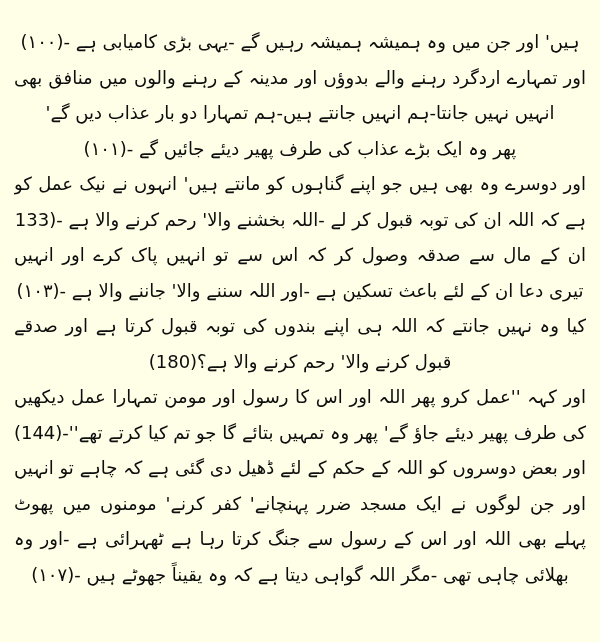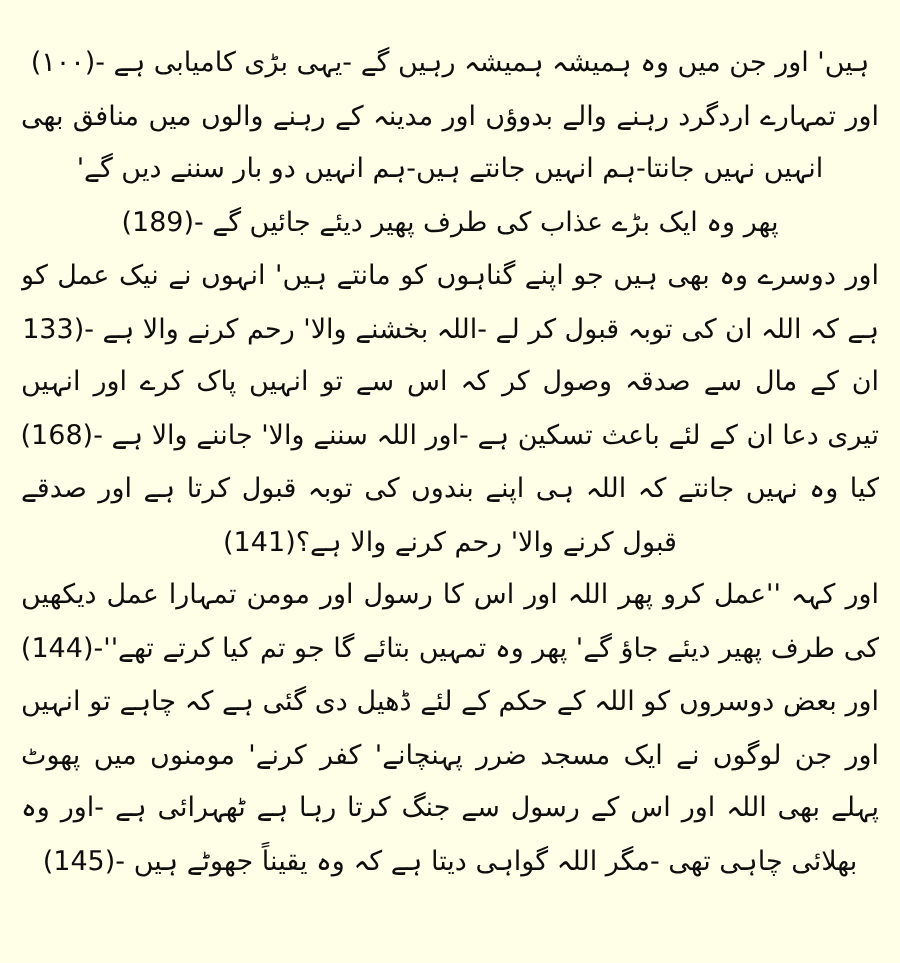"انہیں نہیں جانتا-ہم انہیں جانتے" div.line { text: انہیں دو بار سننے -> تمہارا دو بار عذاب }
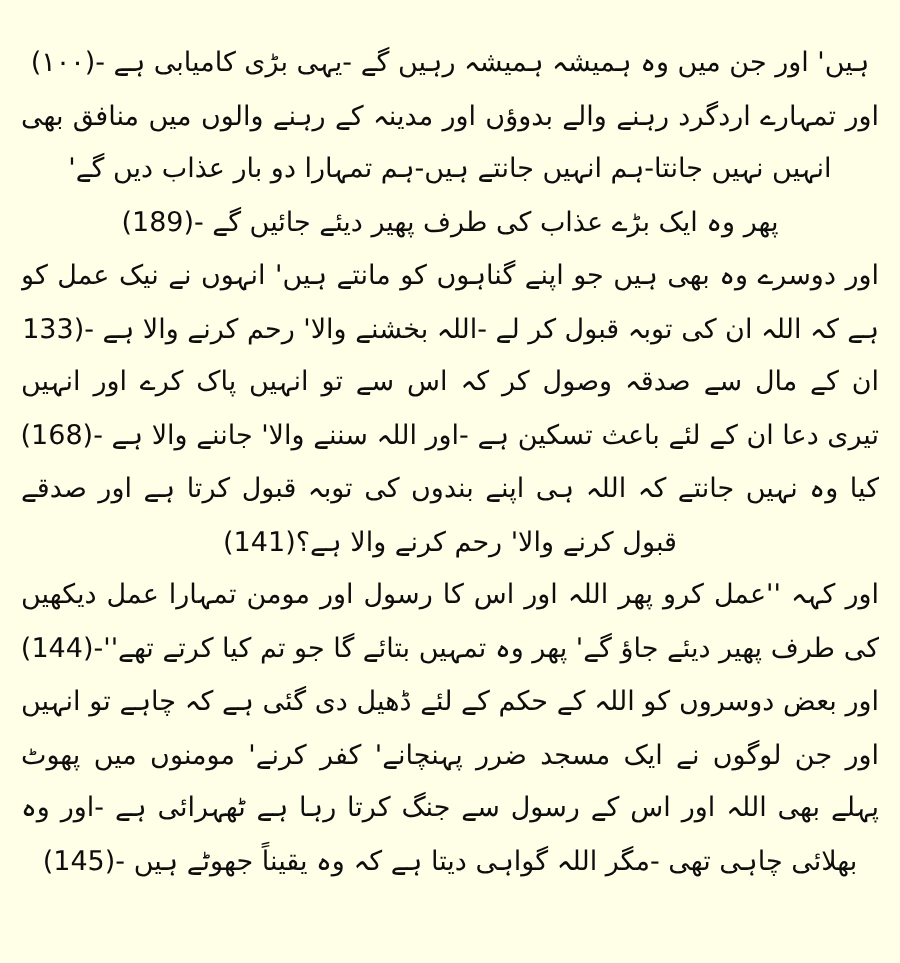"پھر وہ ایک بڑے عذاب" div.line { text: 189 -> ۱۰۱ }
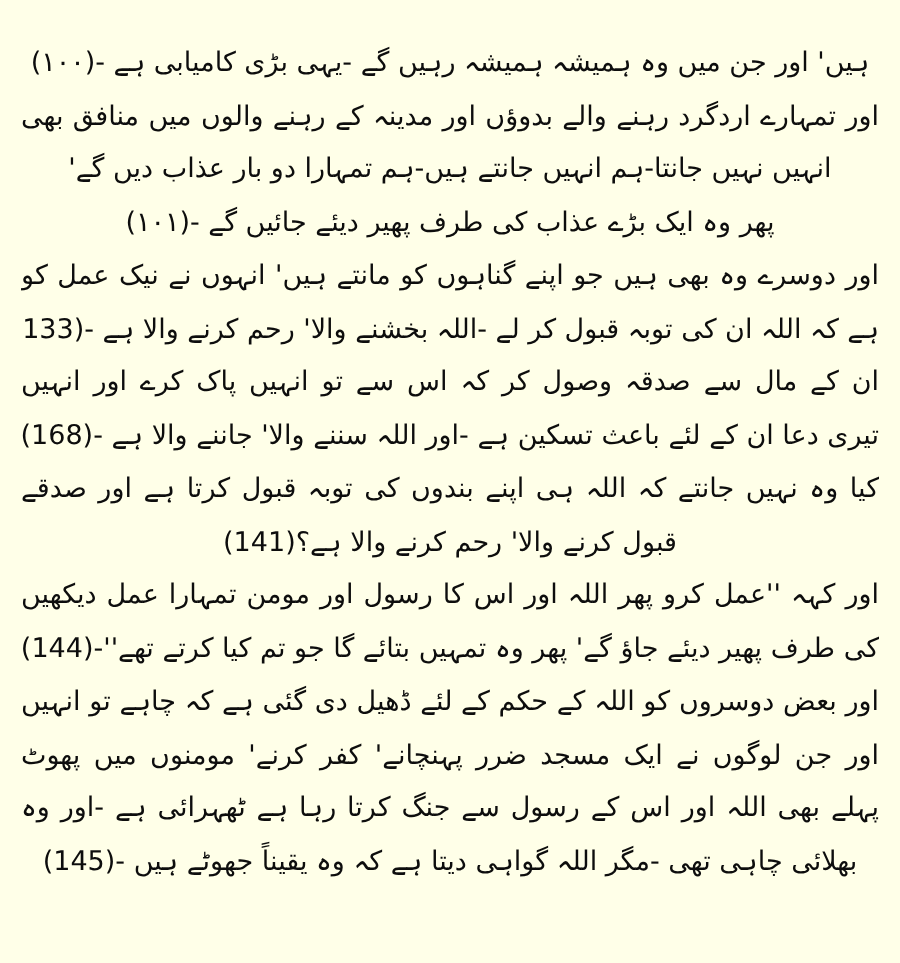"تیری دعا ان کے لئے" div.line { text: 168 -> ۱۰۳ }
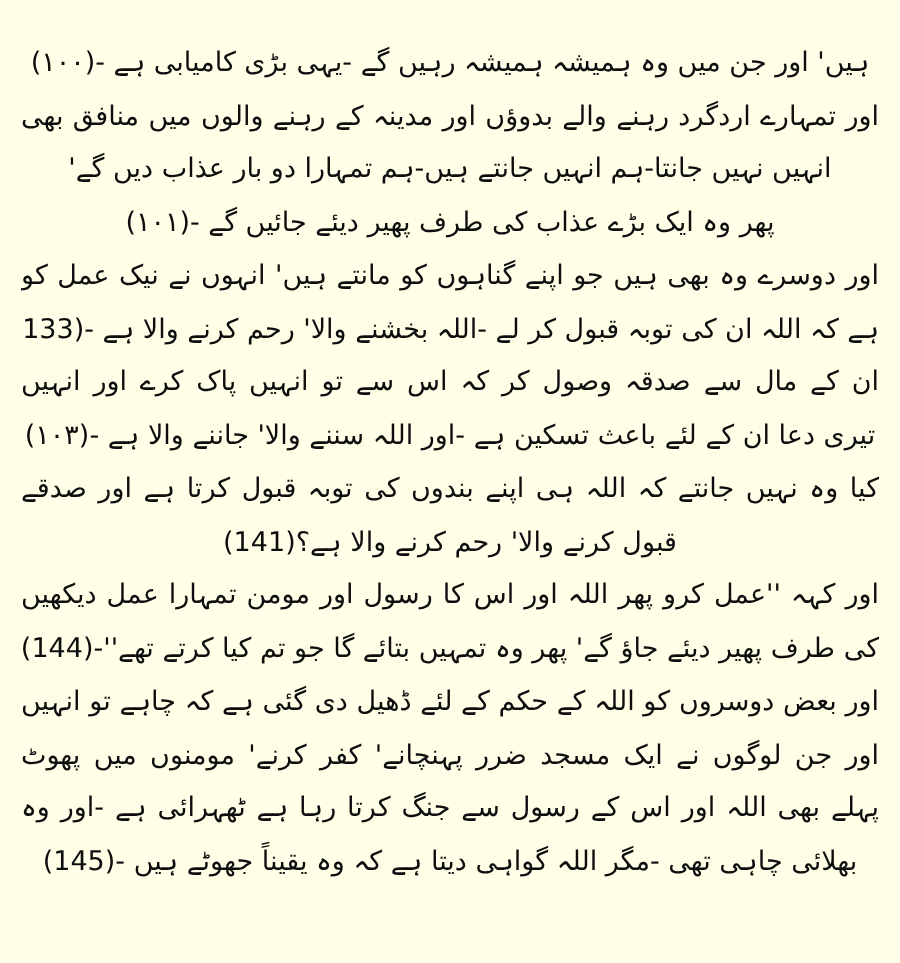"قبول کرنے والا' رحم کرنے" div.line { text: 141 -> 180 }
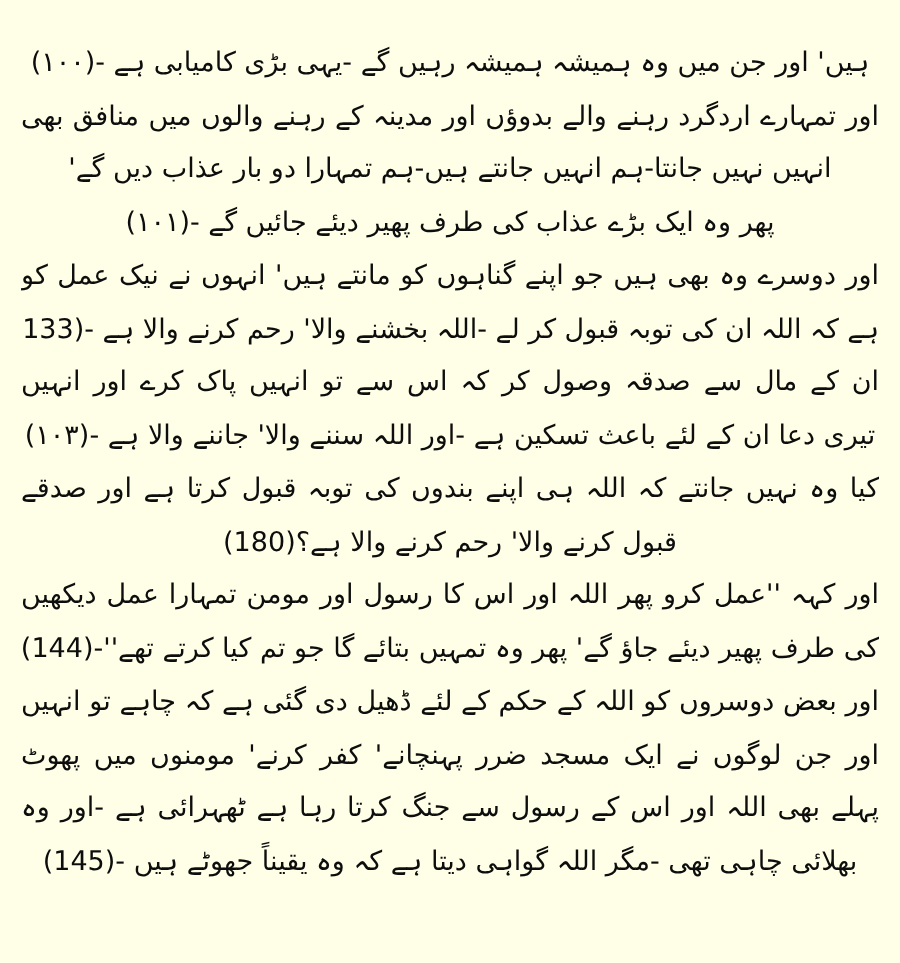"بھلائی چاہی تھی -مگر اللہ" div.line { text: 145 -> ۱۰۷ }
